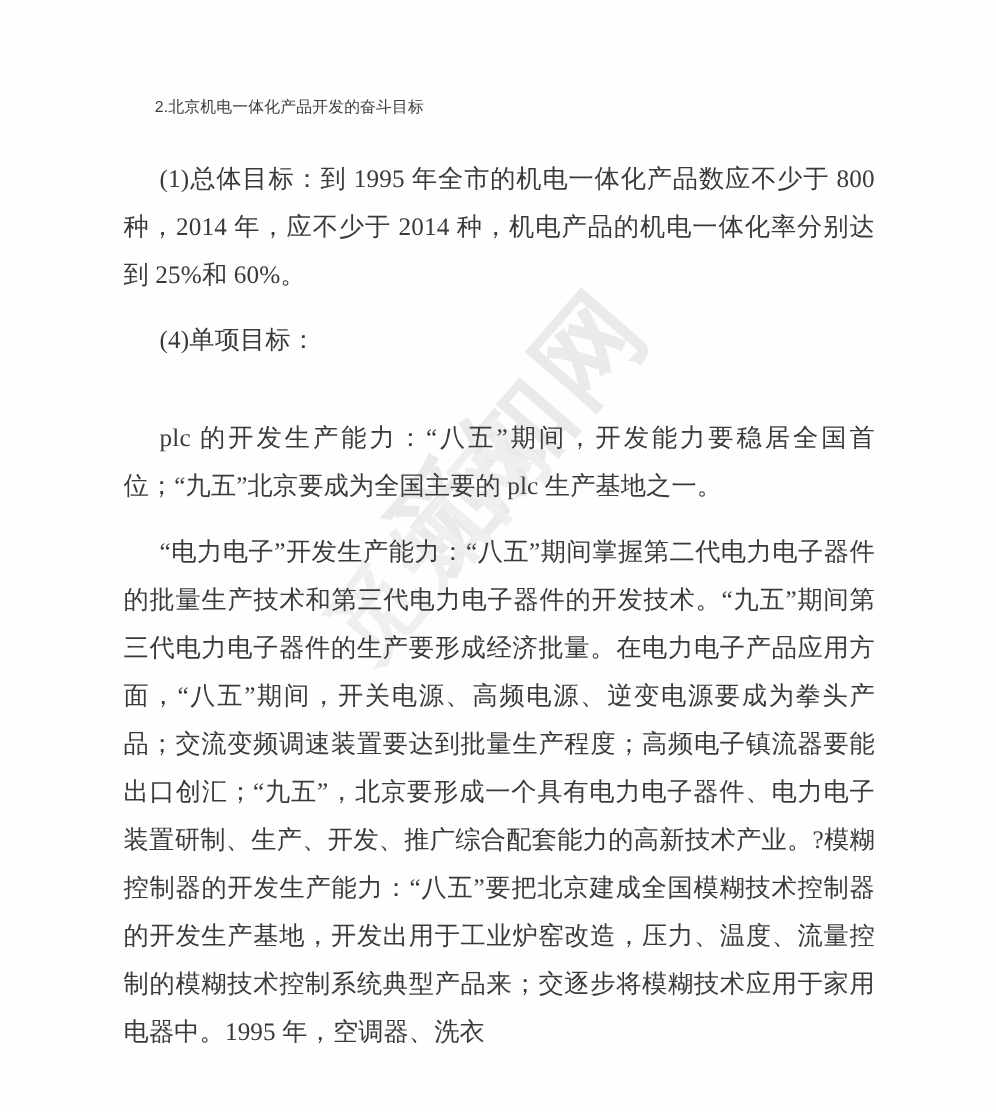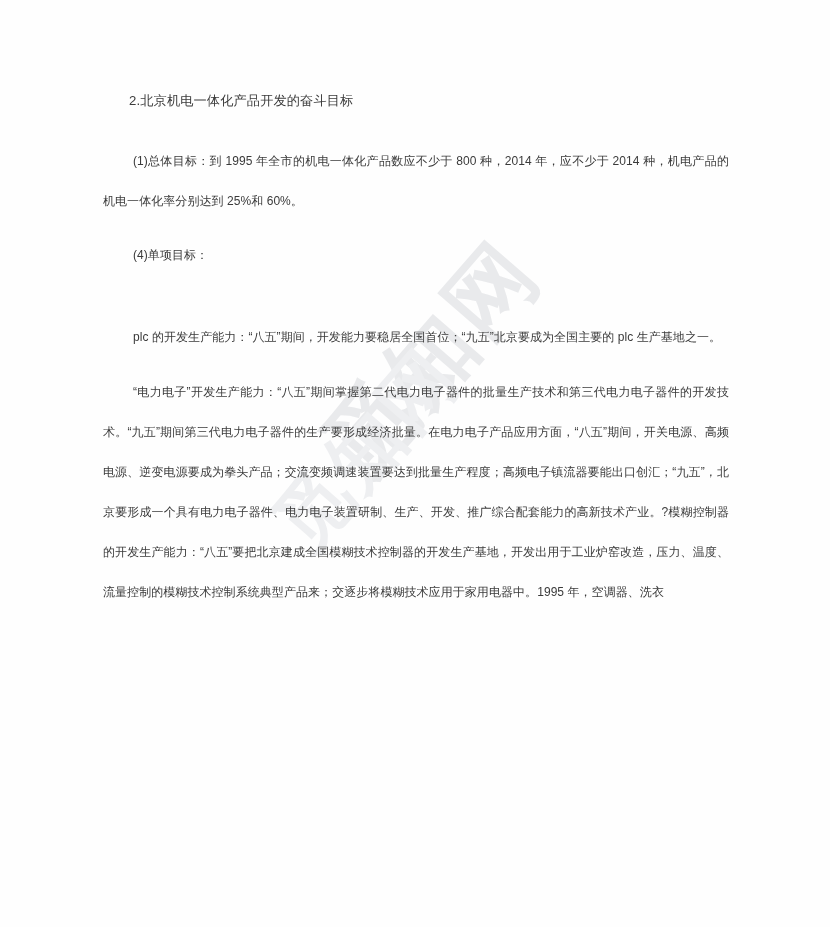"2.北京机电一体化产品开发的奋斗目标" #doc-body { top: 88px -> 76px }
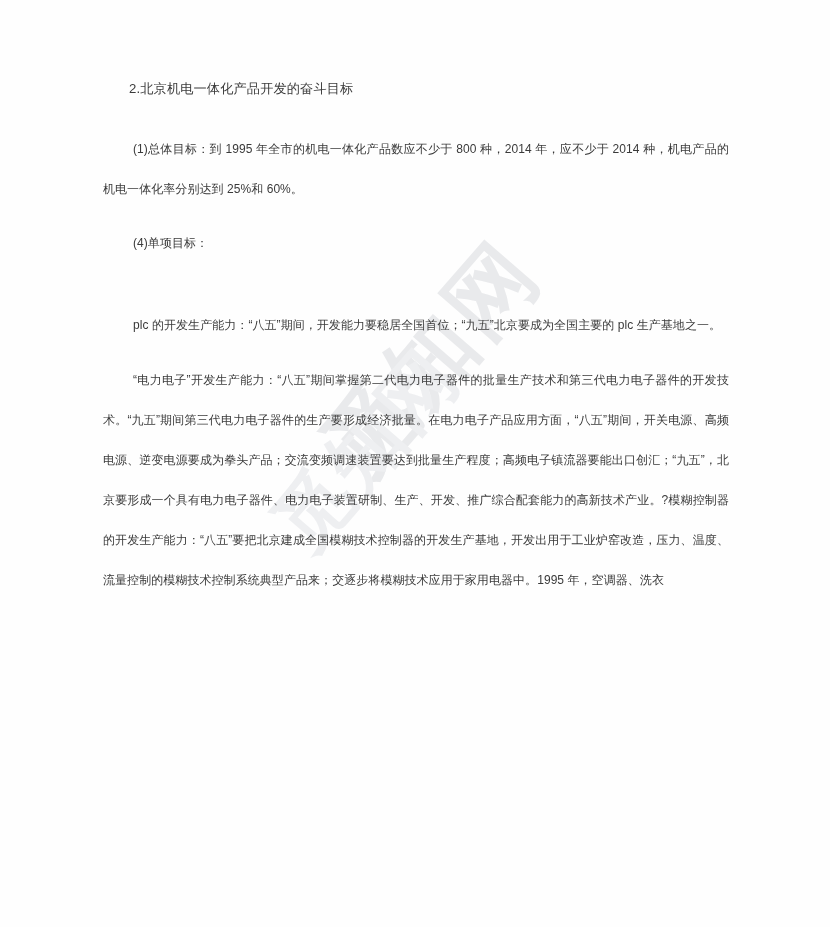"(1)总体目标：到 1995 年全市的机电一体化产品数应不少于 800" .para { font-family: none -> Liberation Serif, serif; font-size: 12px -> 21px }
